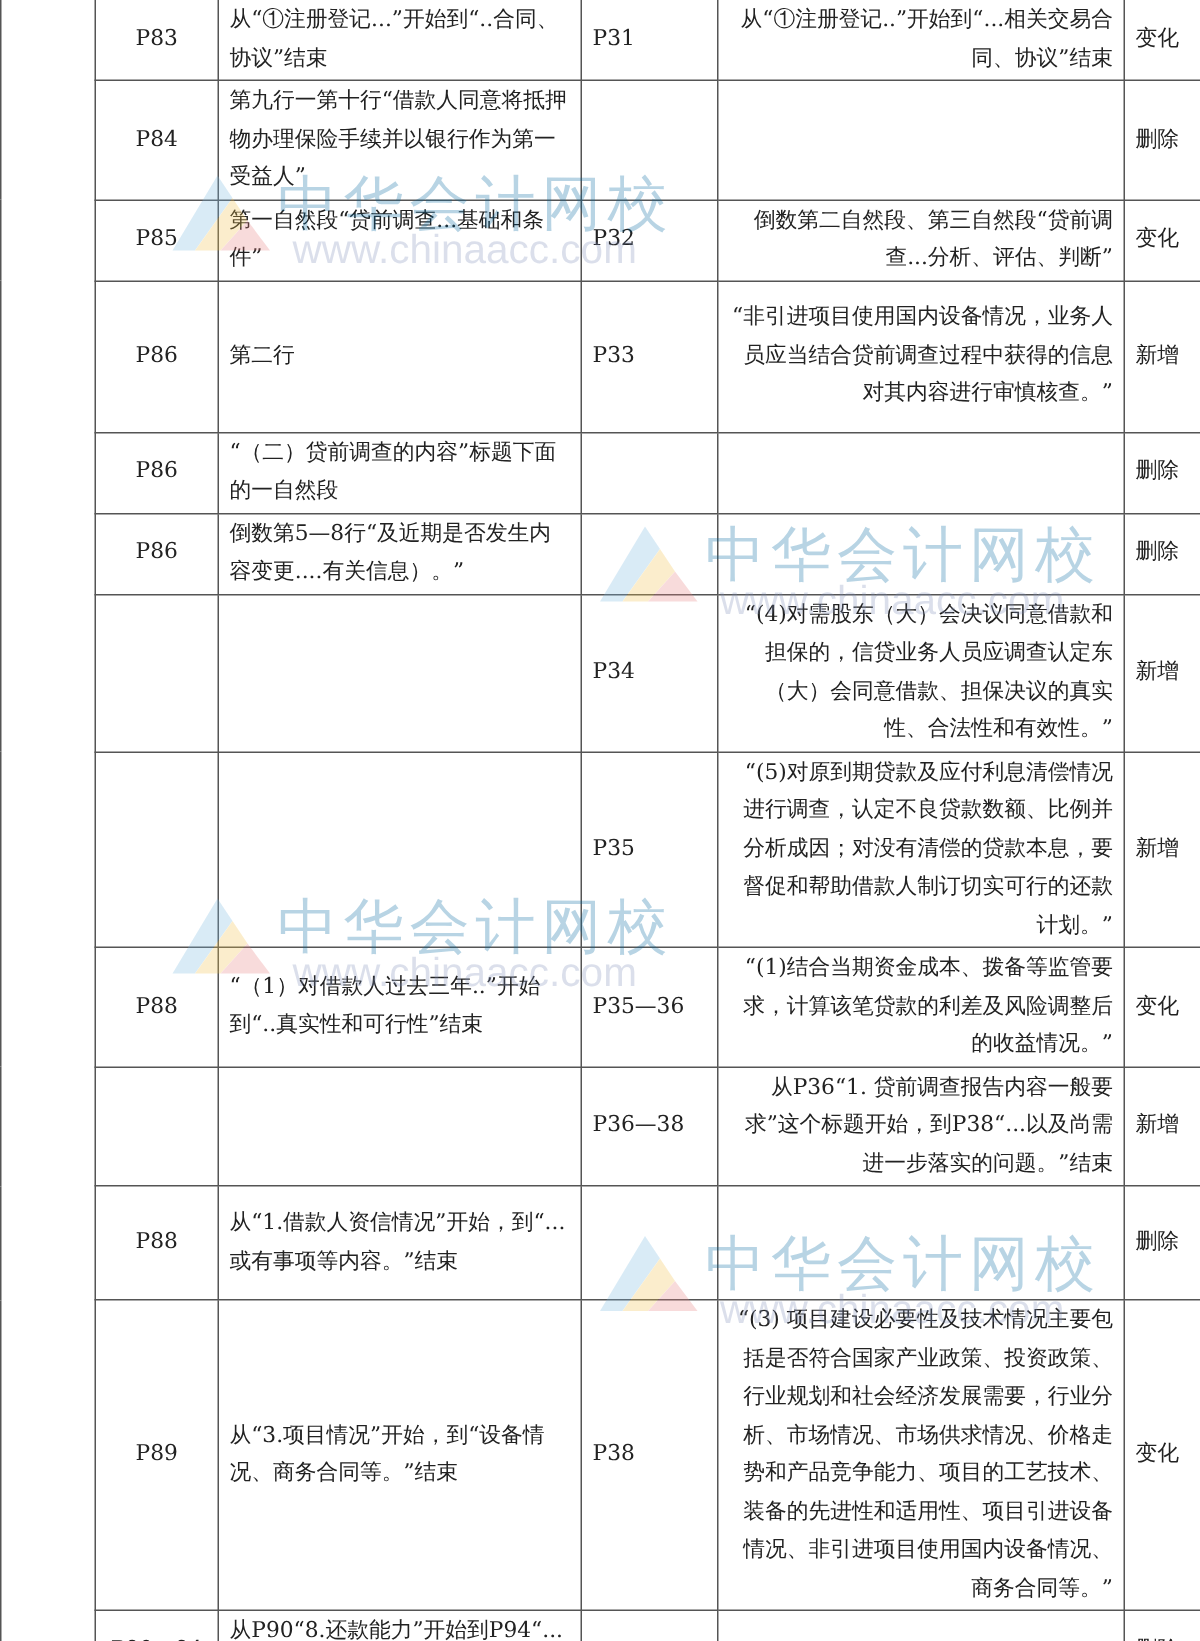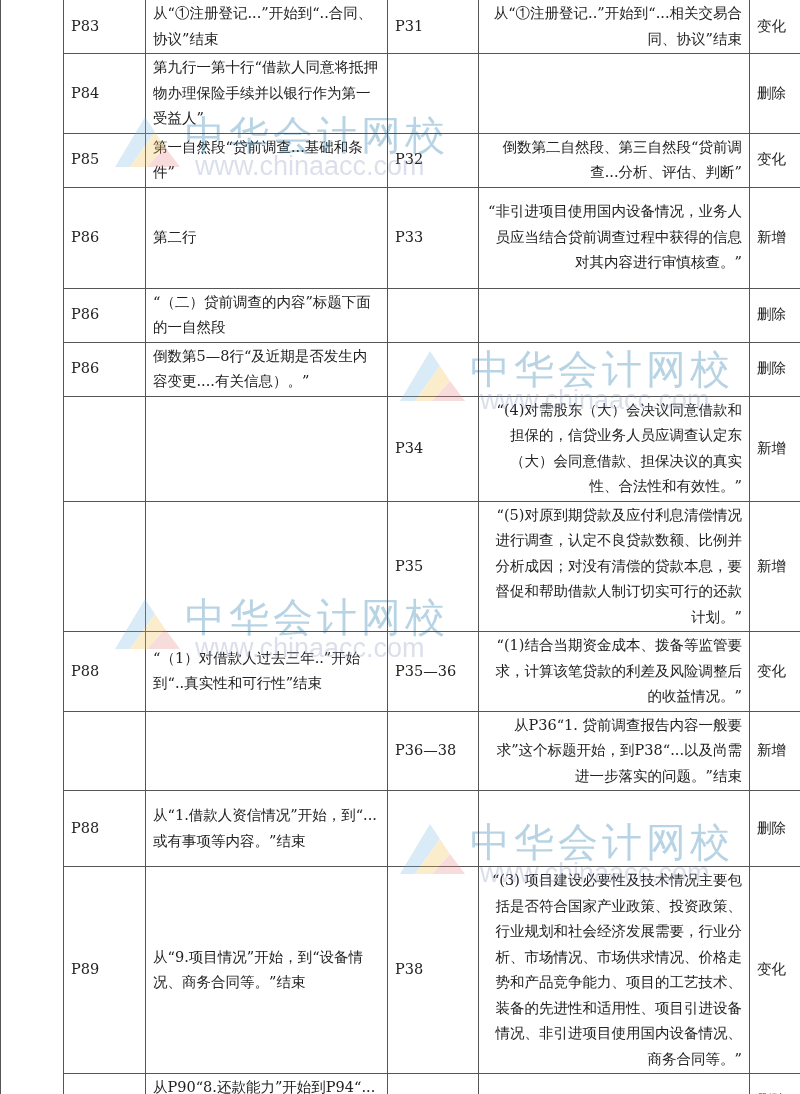"P83" td.c-page { text-align: none -> center }
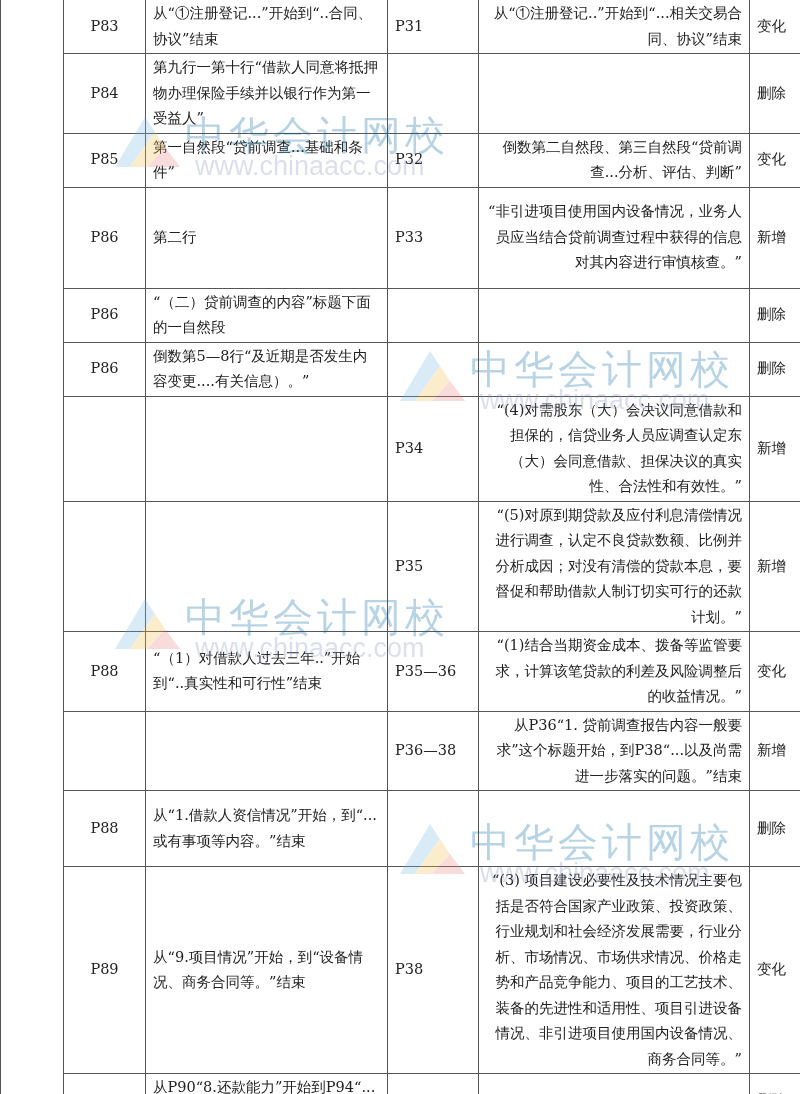"从“9.项目情况”开始，到“设备情况、商务合同等。”结束" td.c-text { text: 9 -> 3 }
